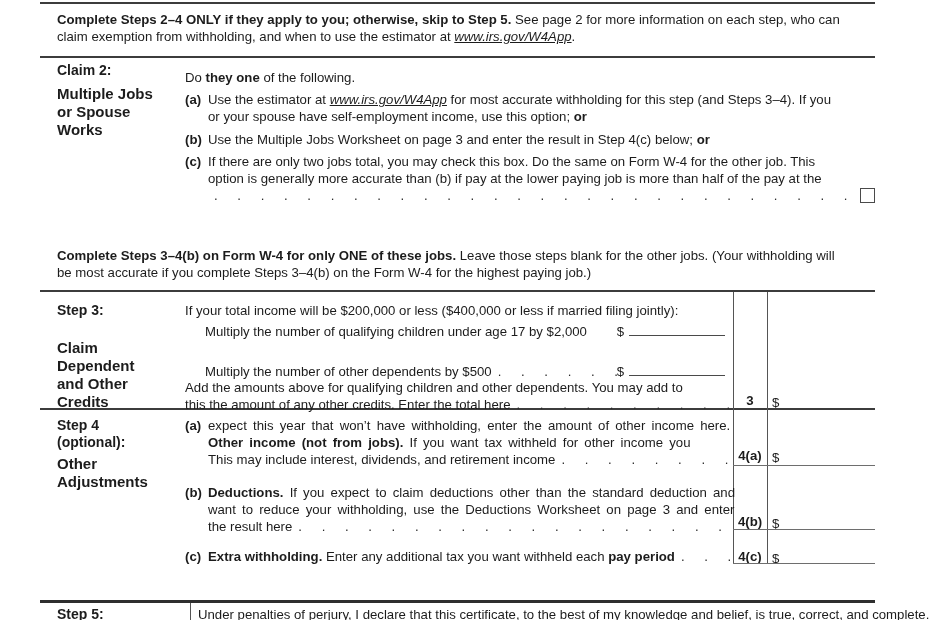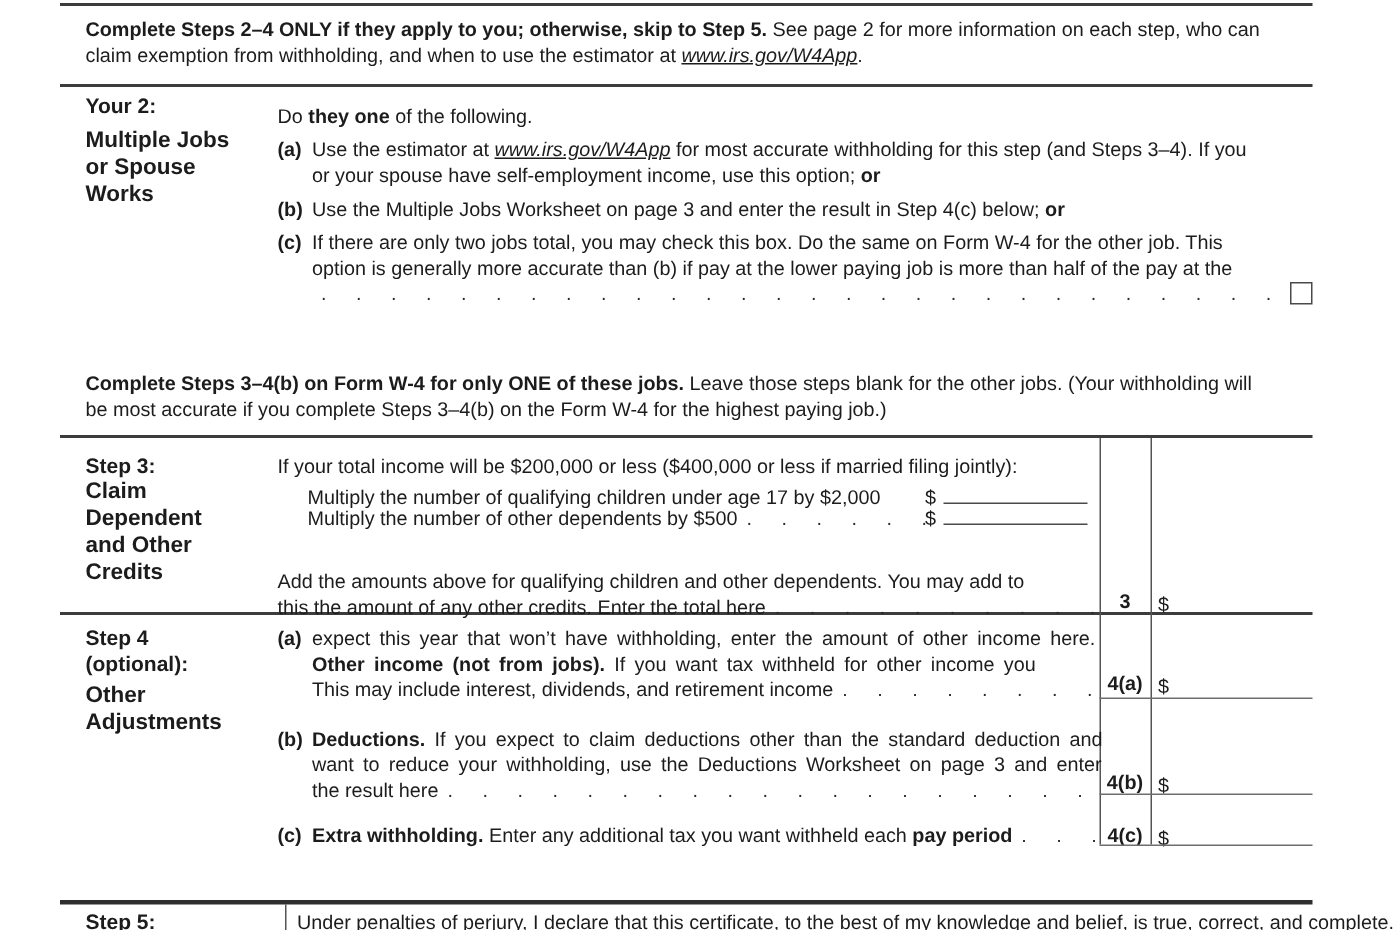"Your 2:" div.label-title { text: Your -> Claim }
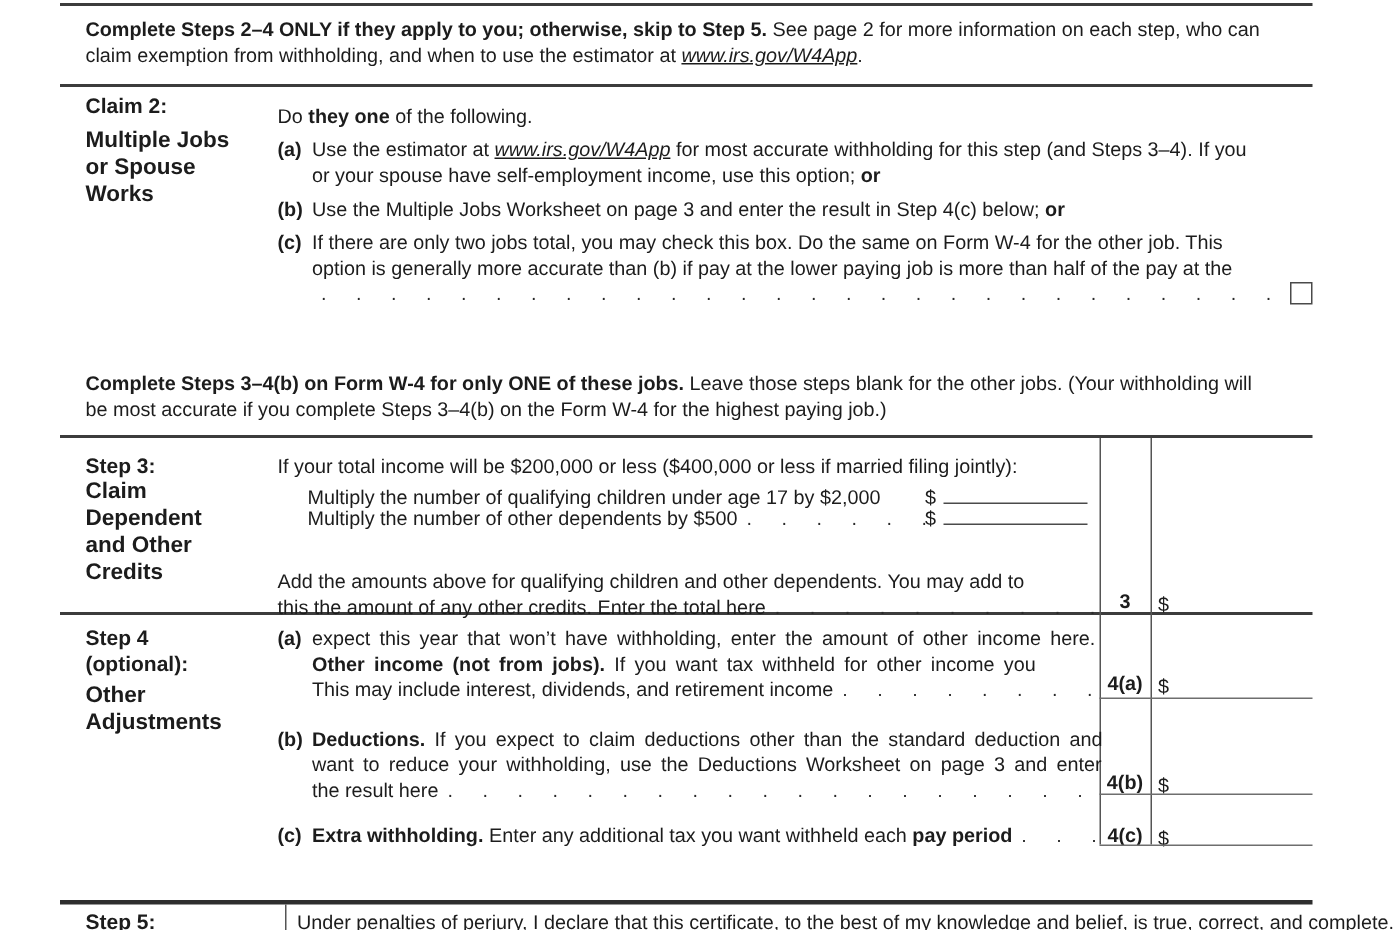"Claim" div.label-sub { margin-top: 0 -> 20px }
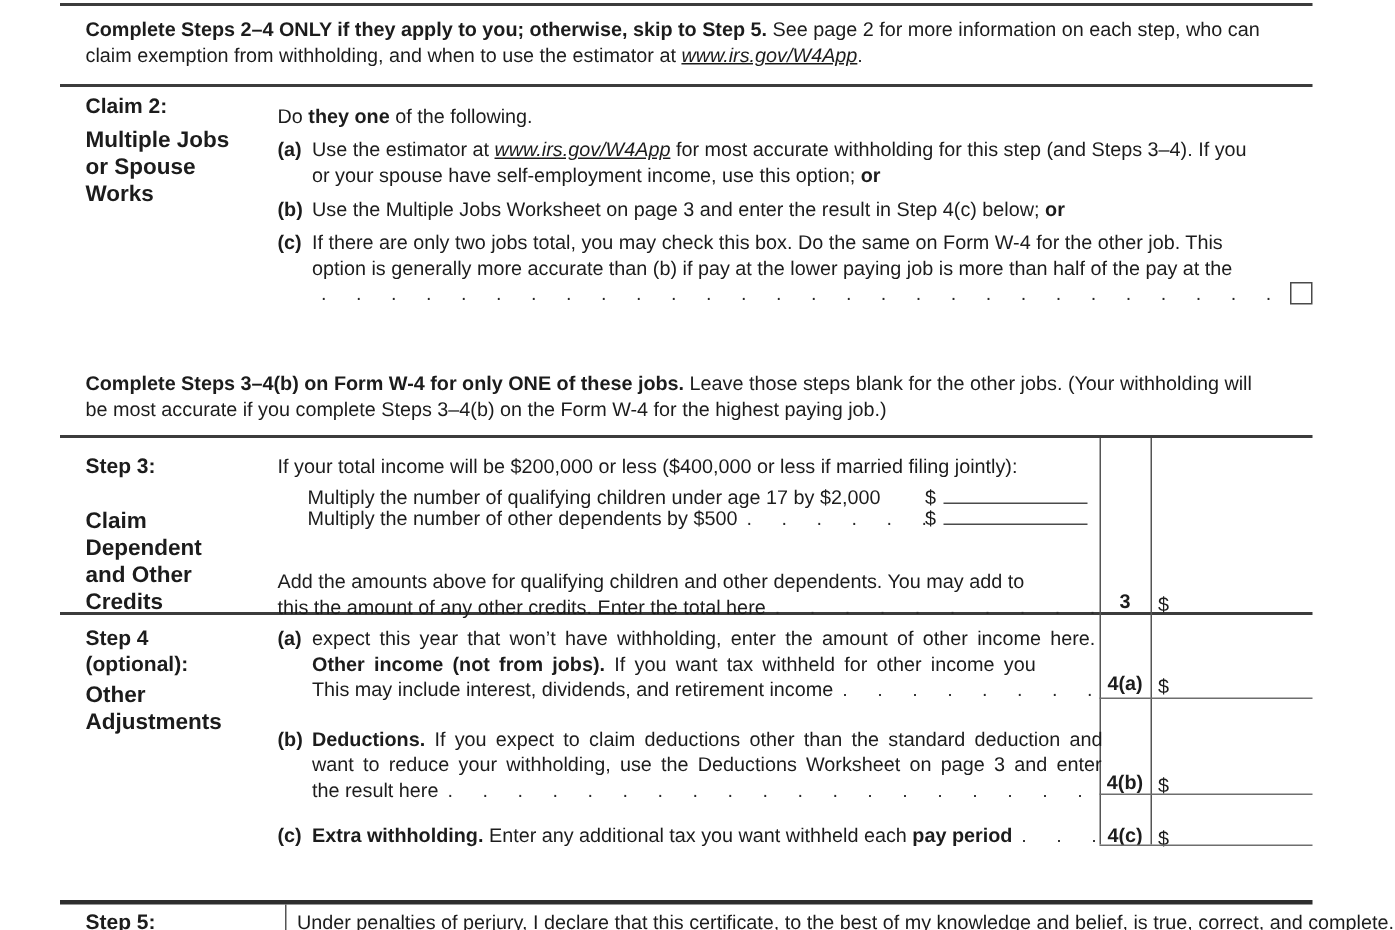"Multiply the number of other" div.abs { top: 336px -> 362px }
